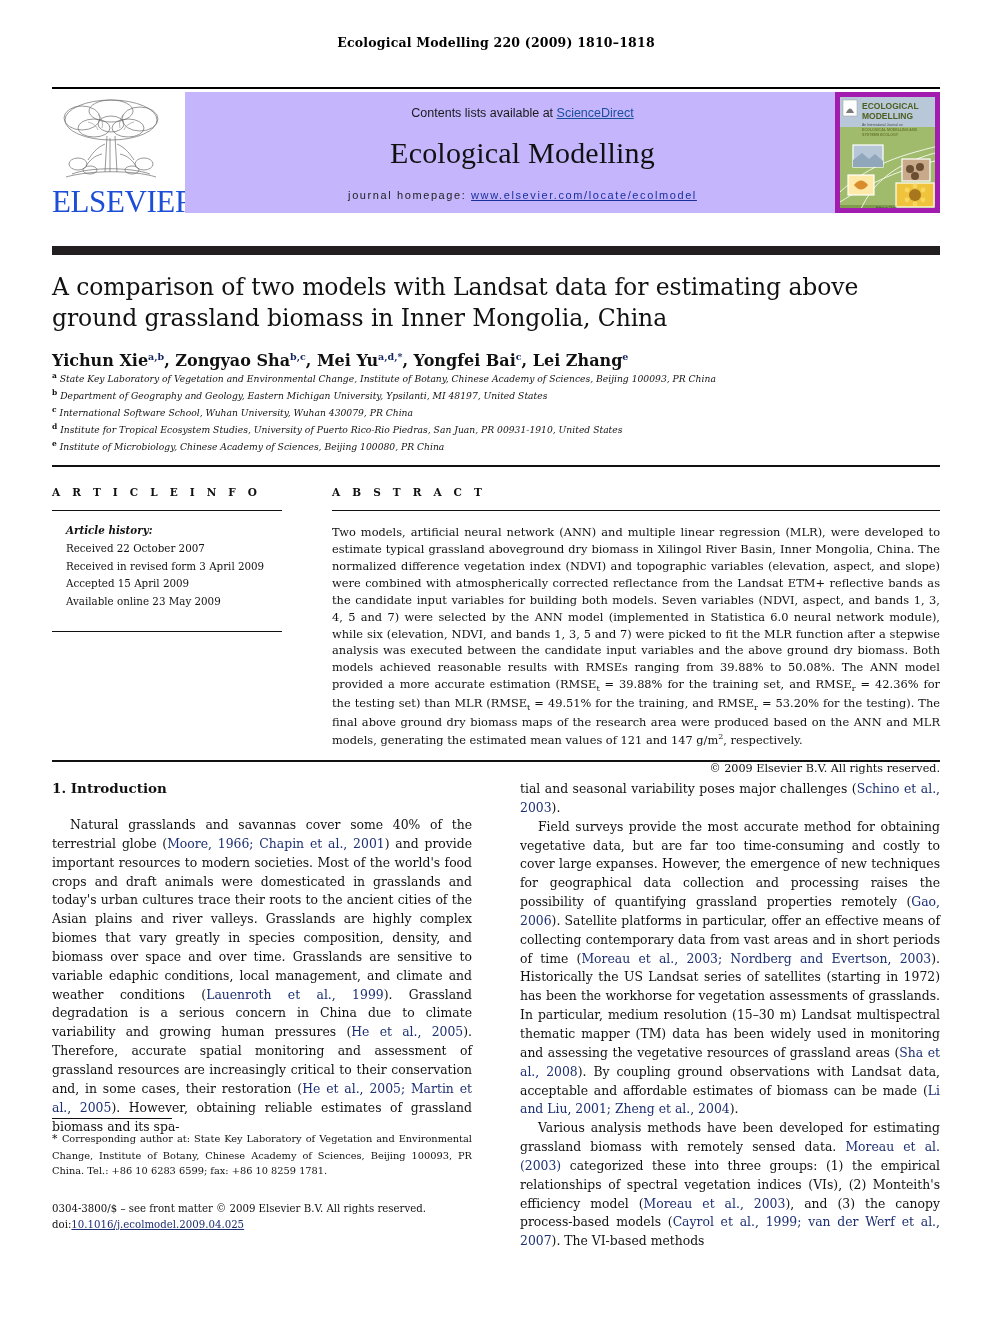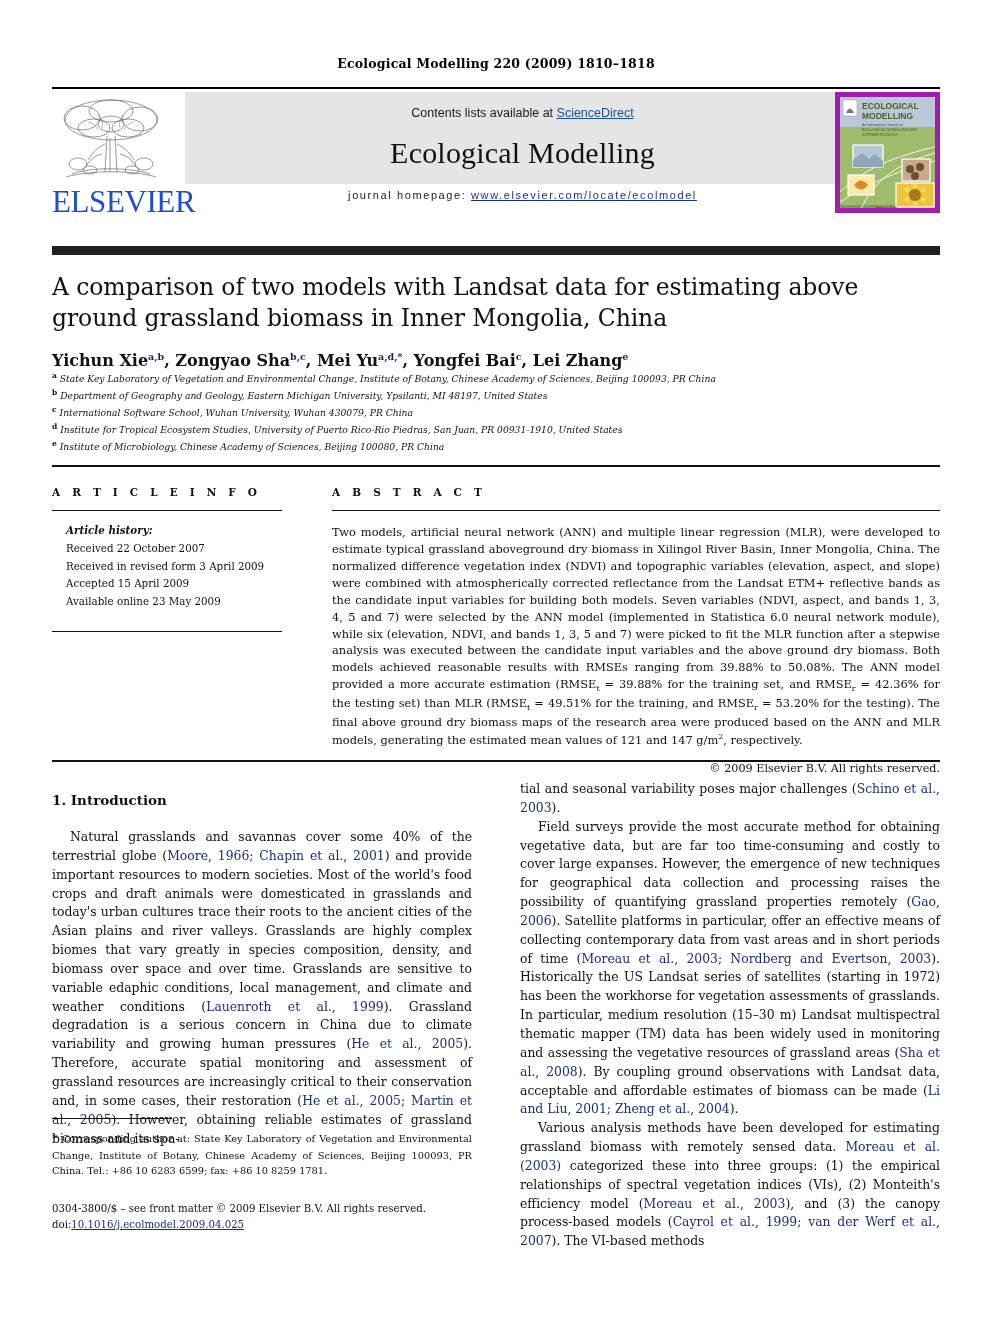"Ecological Modelling 220 (2009)" .running-head { top: 56px -> 35px }
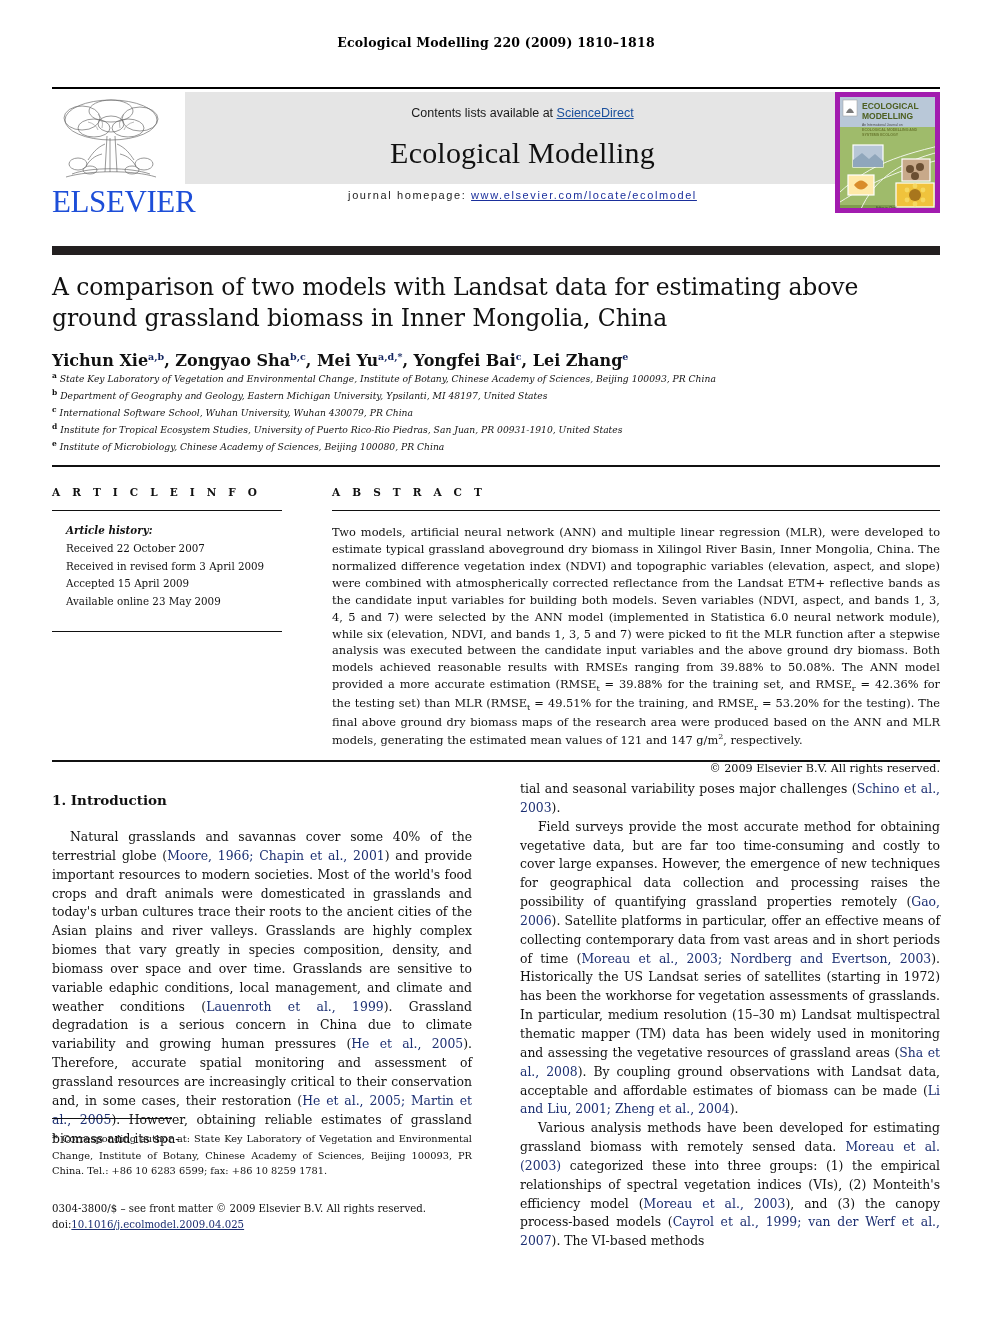"Contents lists available at" .header-grey { background: #e5e5e5 -> #c4b5fd; height: 92px -> 121px }
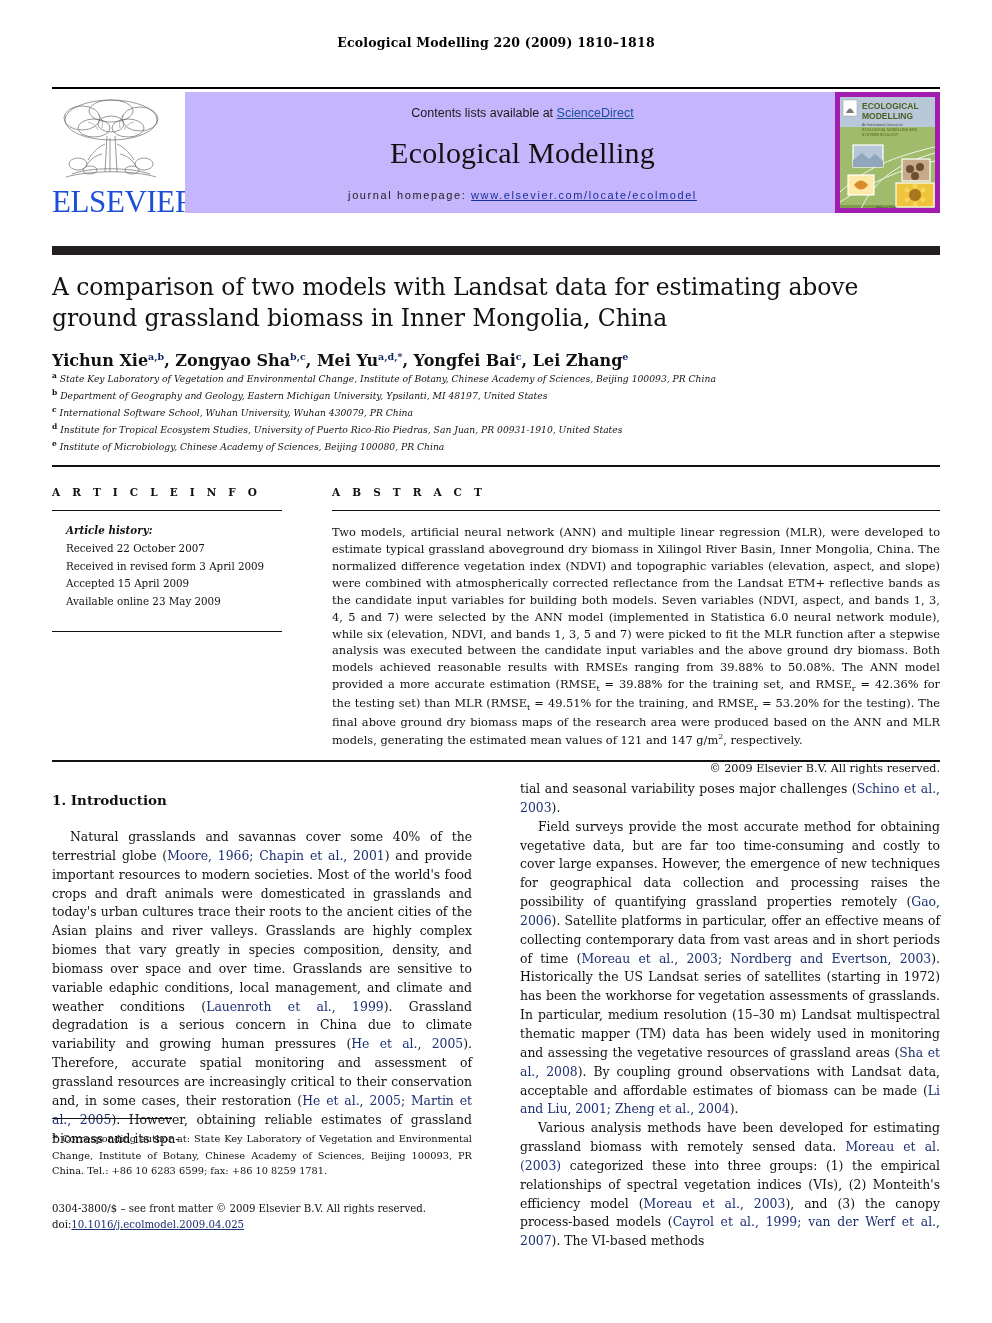"1. Introduction" h2.sec-title { margin: 12px 0 20px 0 -> 0 0 20px 0 }
